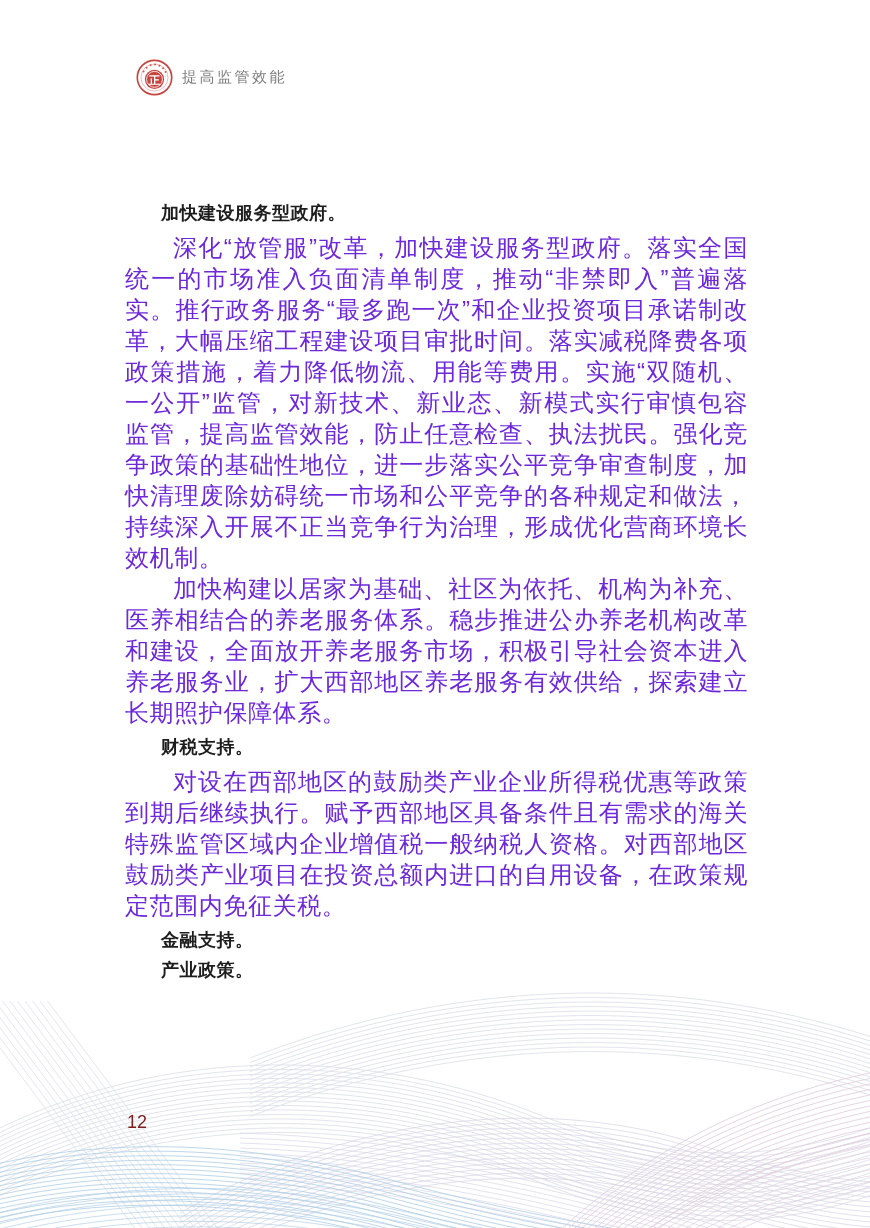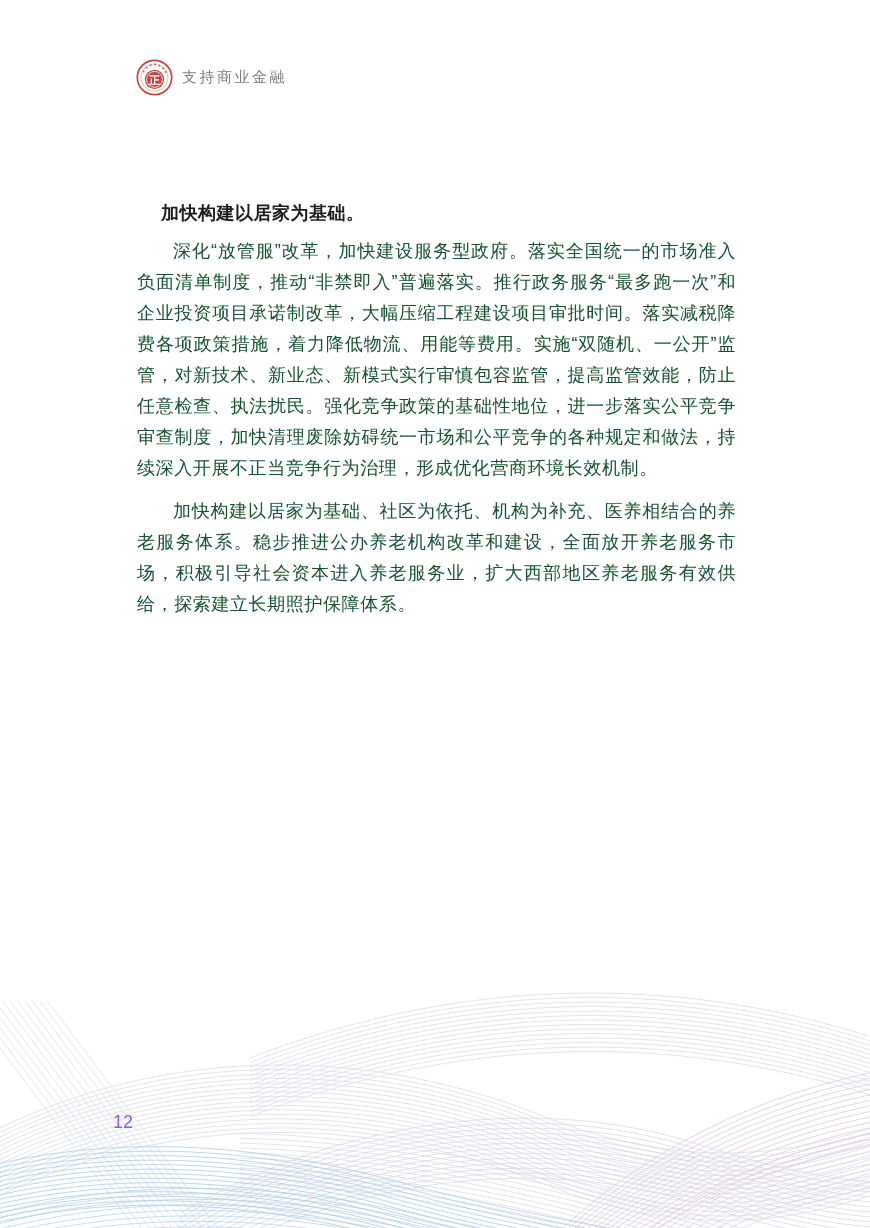"支持商业金融" span.header-title { text: 支持商业金融 -> 提高监管效能 }
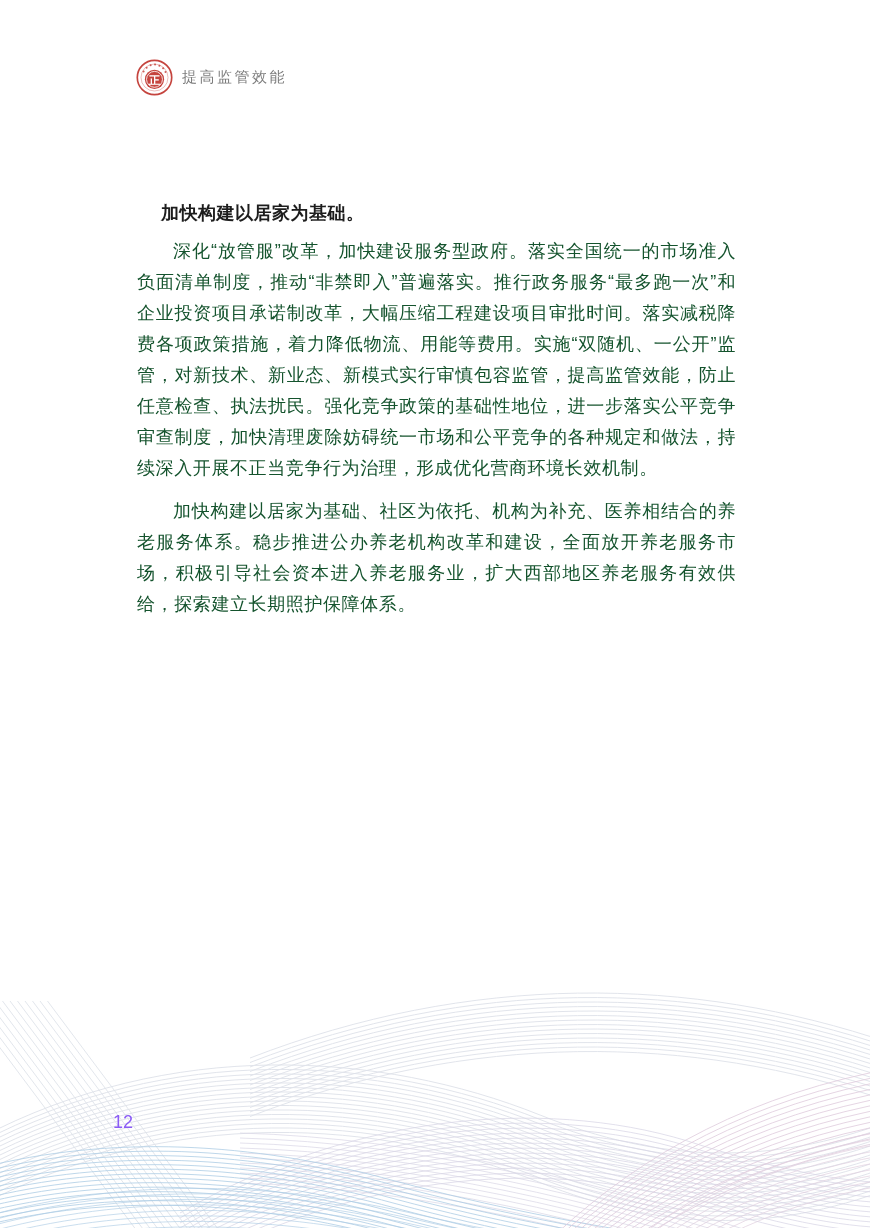"加快构建以居家为基础。" h2.section-heading { text: 构建以居家为基础 -> 建设服务型政府 }
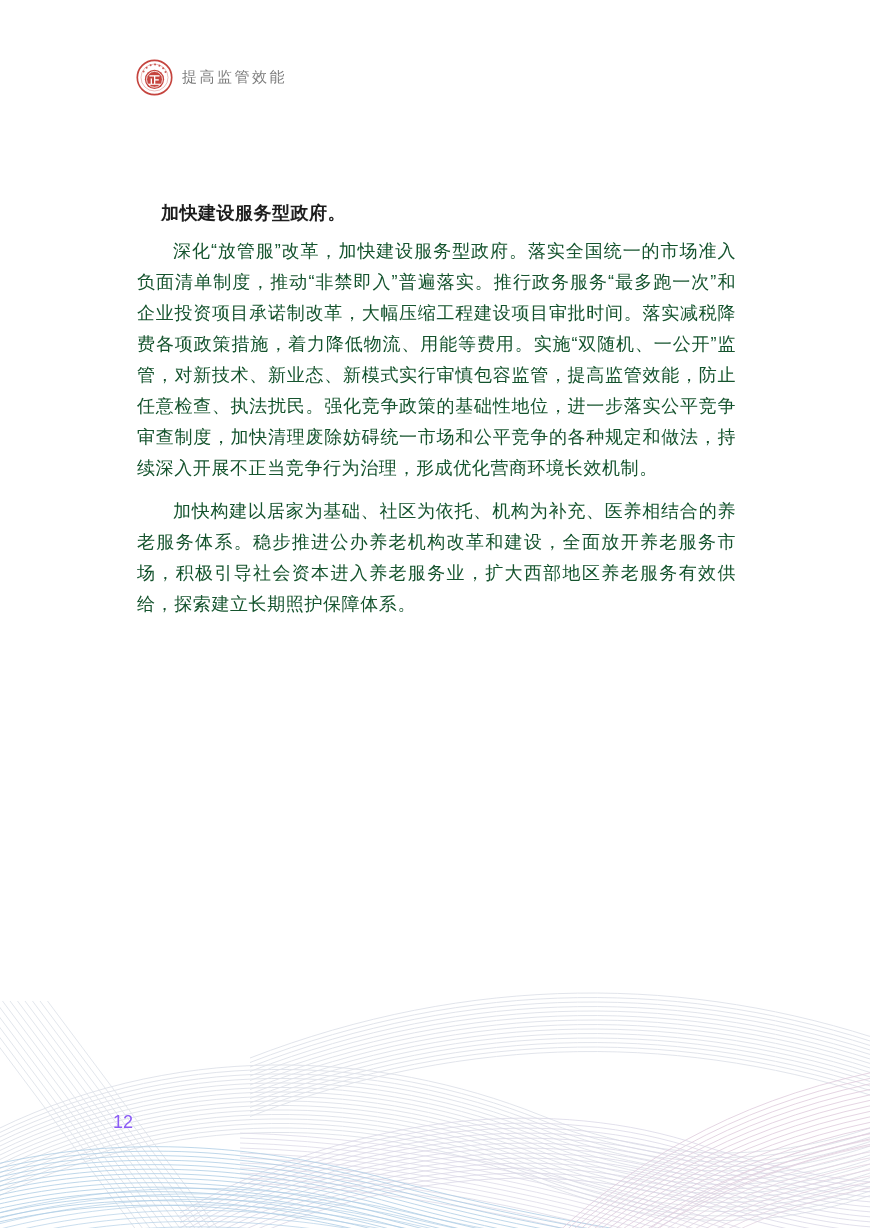"深化“放管服”改革，加快建设服务型政府。落实全国统一的市场准入负面清单制度，推动" .body-para { color: #14532d -> #6d28d9; font-size: 18px -> 24px; margin: 12px -> 0 }
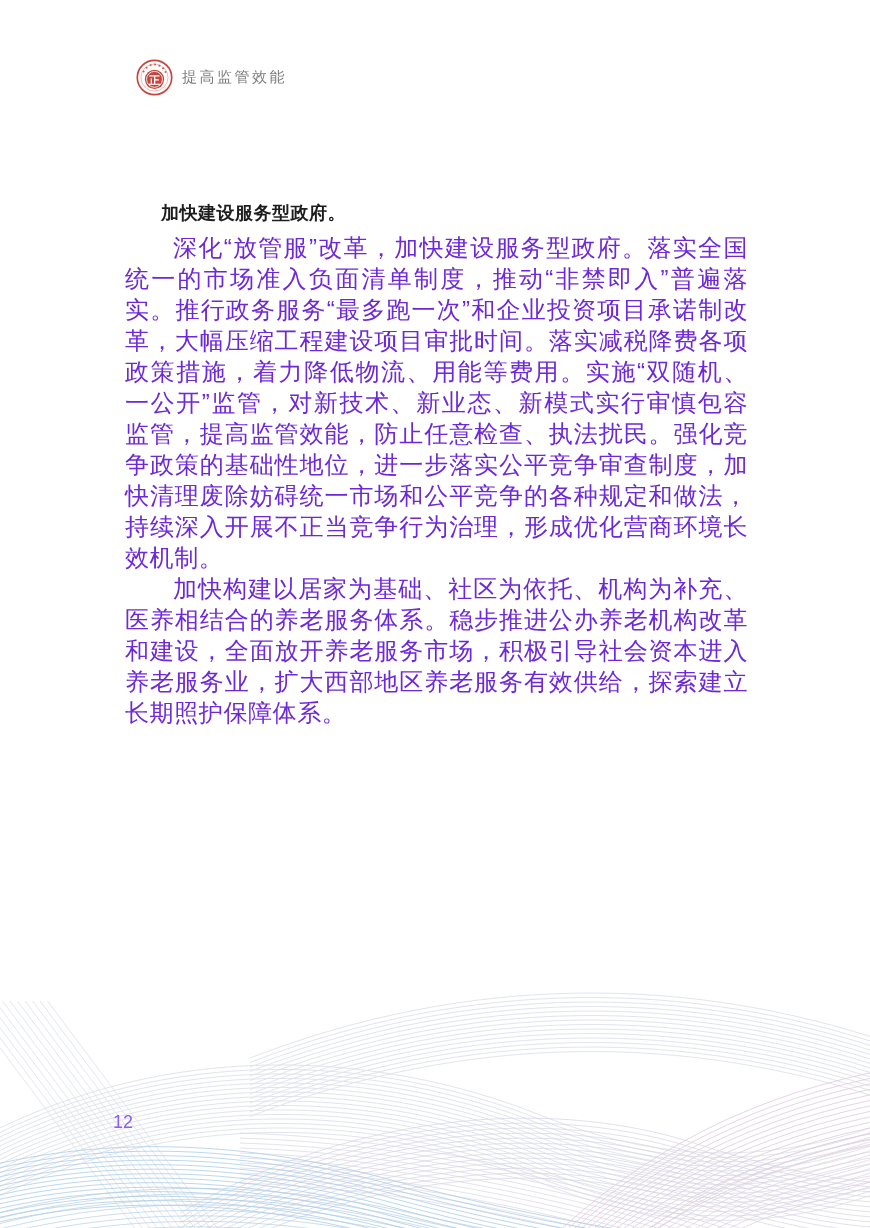"财税支持。" section.policy-section { html: none -> <section> <h2>财税支持。</h2> <p>对设在西部地区的鼓励类产业企业所得税优惠等政策到期后继续执行。赋予西部地区具备条件且有需求的海关特殊监管区域内企业增值税一般纳税人资格。对西部地区鼓励类产业项目在投资总额内进口的自用设备，在政策规定范围内免征关税。</p> </section> }
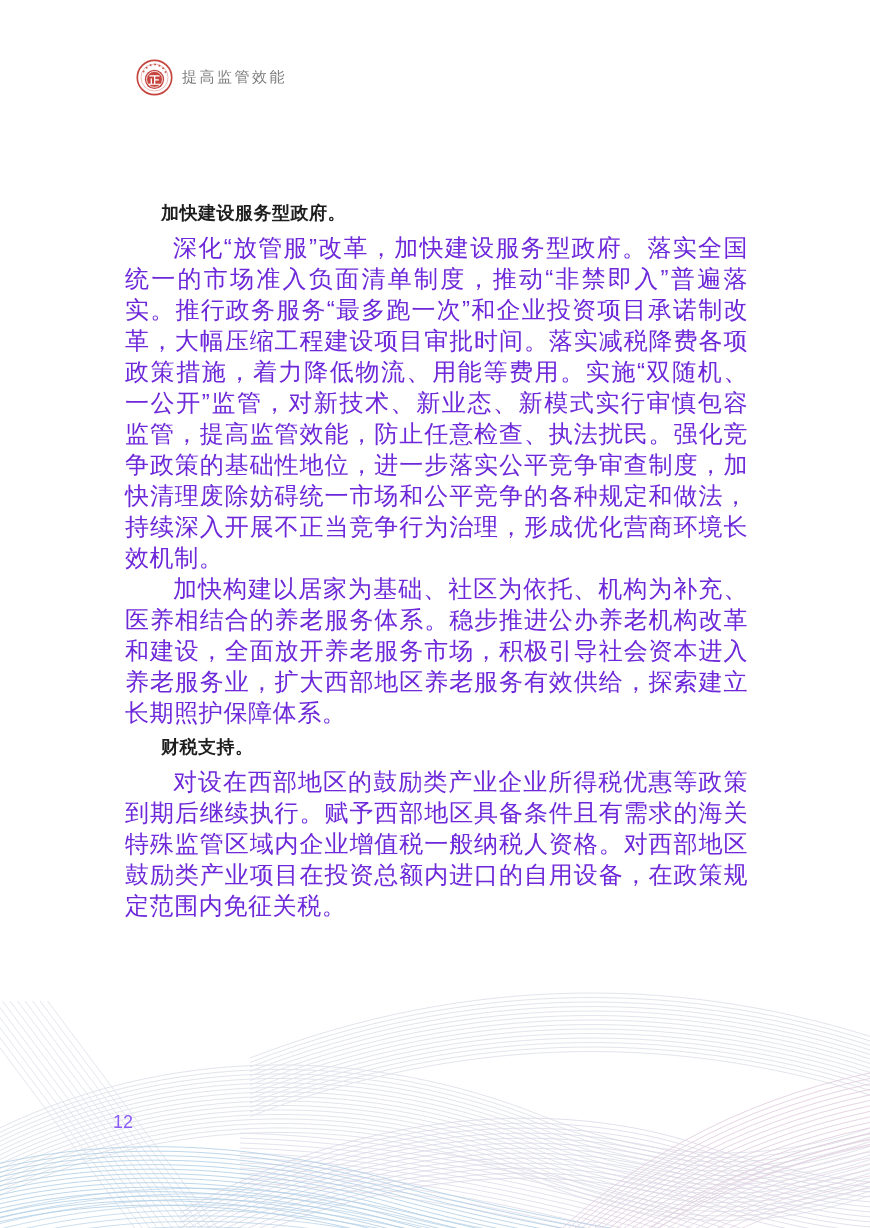"金融支持。" h2.section-heading { html: none -> <h2>金融支持。</h2> }
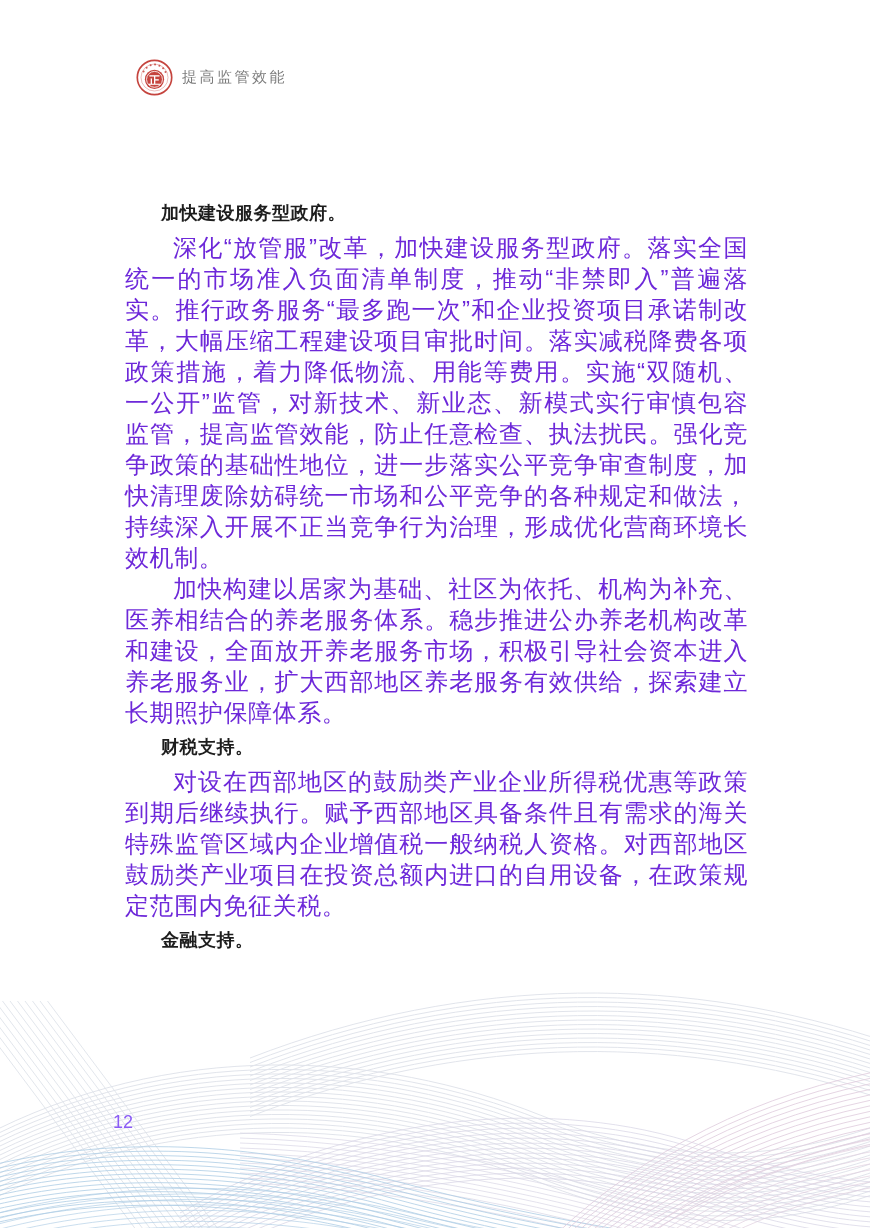"产业政策。" h2.section-heading { html: none -> <h2>产业政策。</h2> }
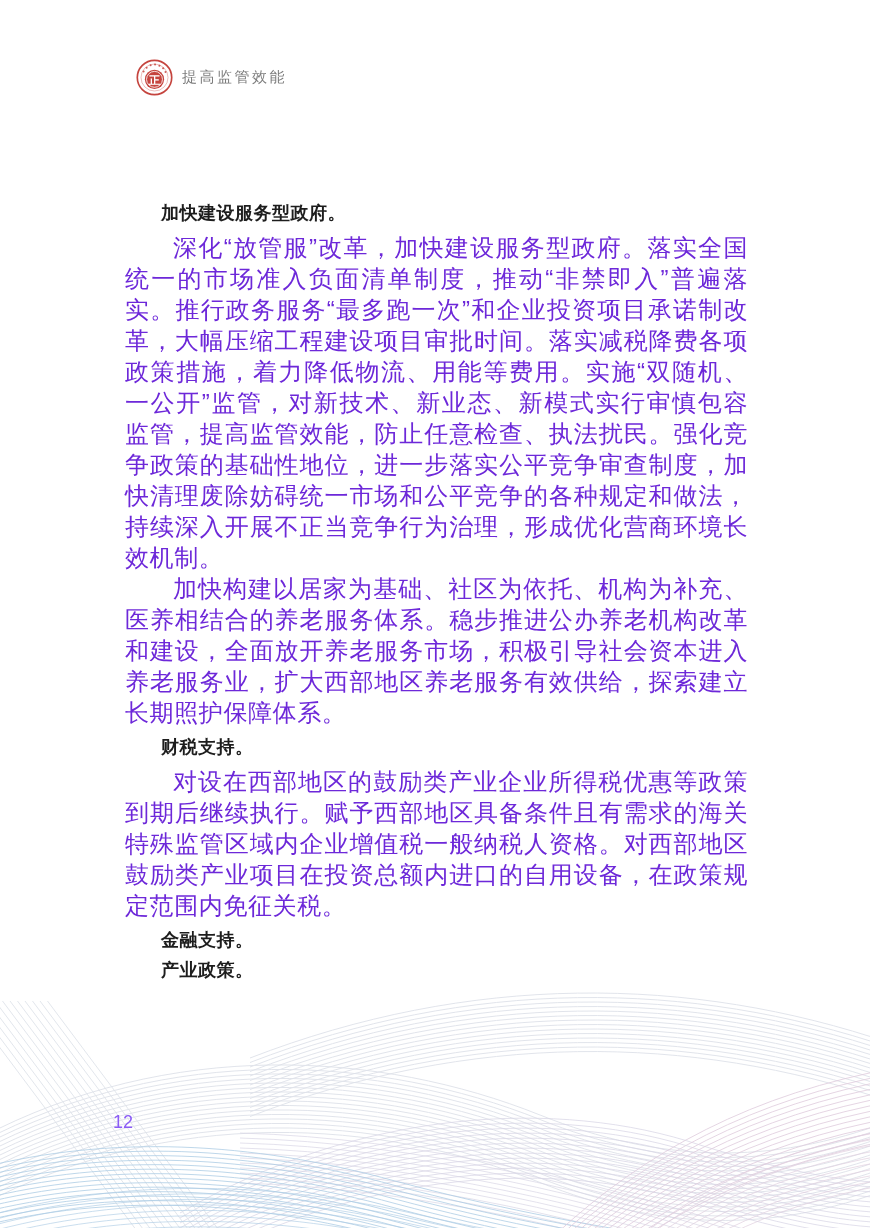"12" .page-number { color: #8b5cf6 -> #7f1d1d; left: 113px -> 127px }
